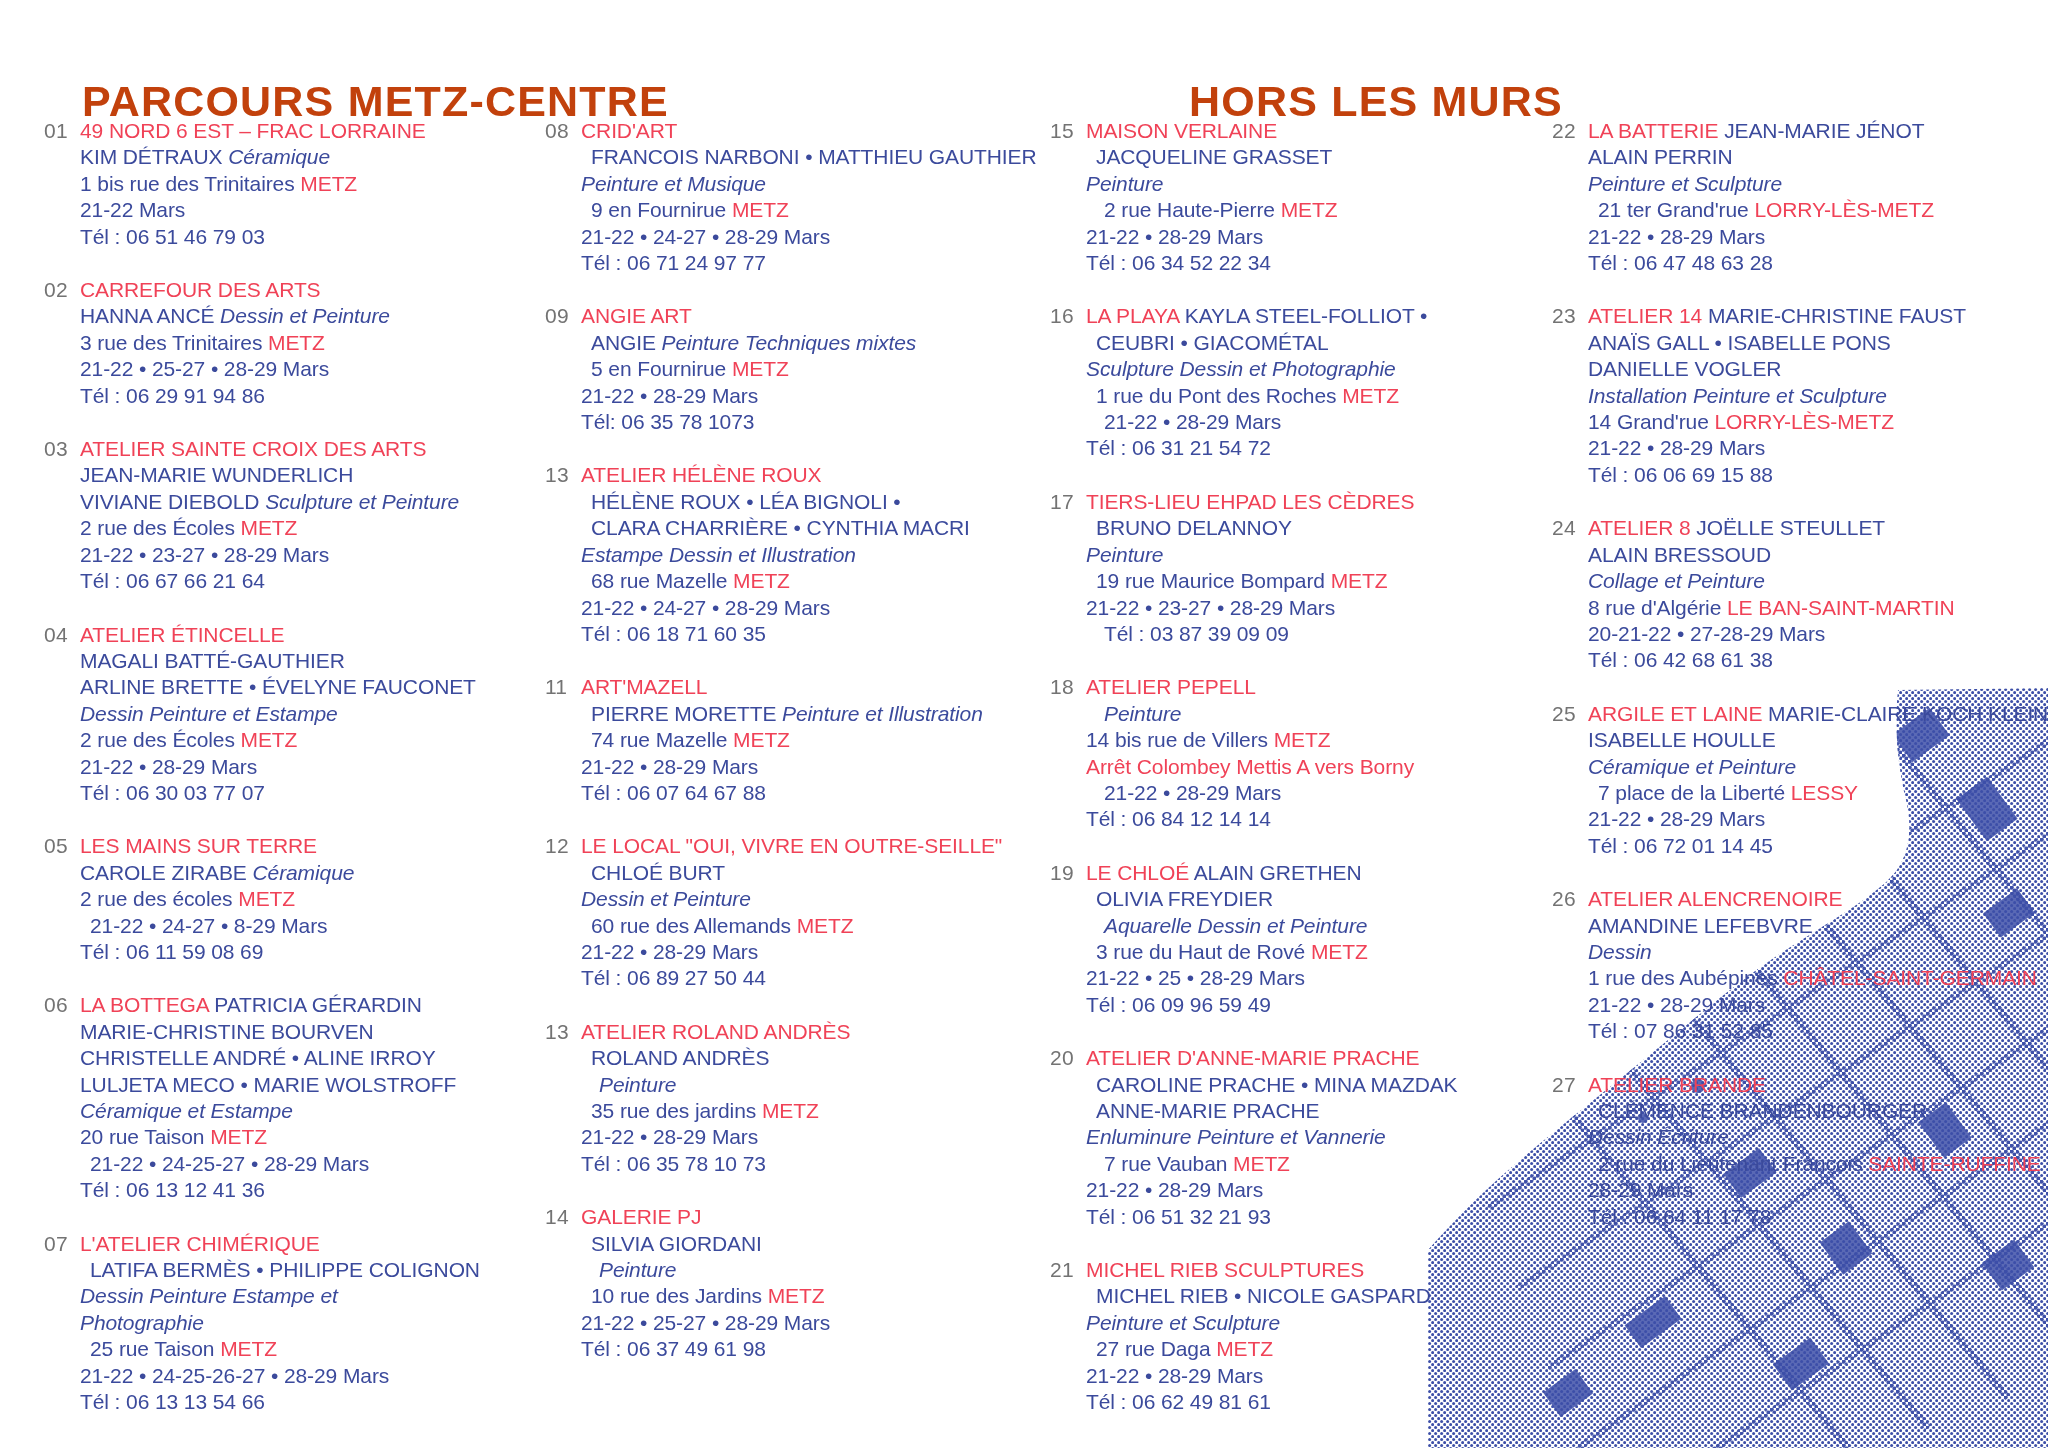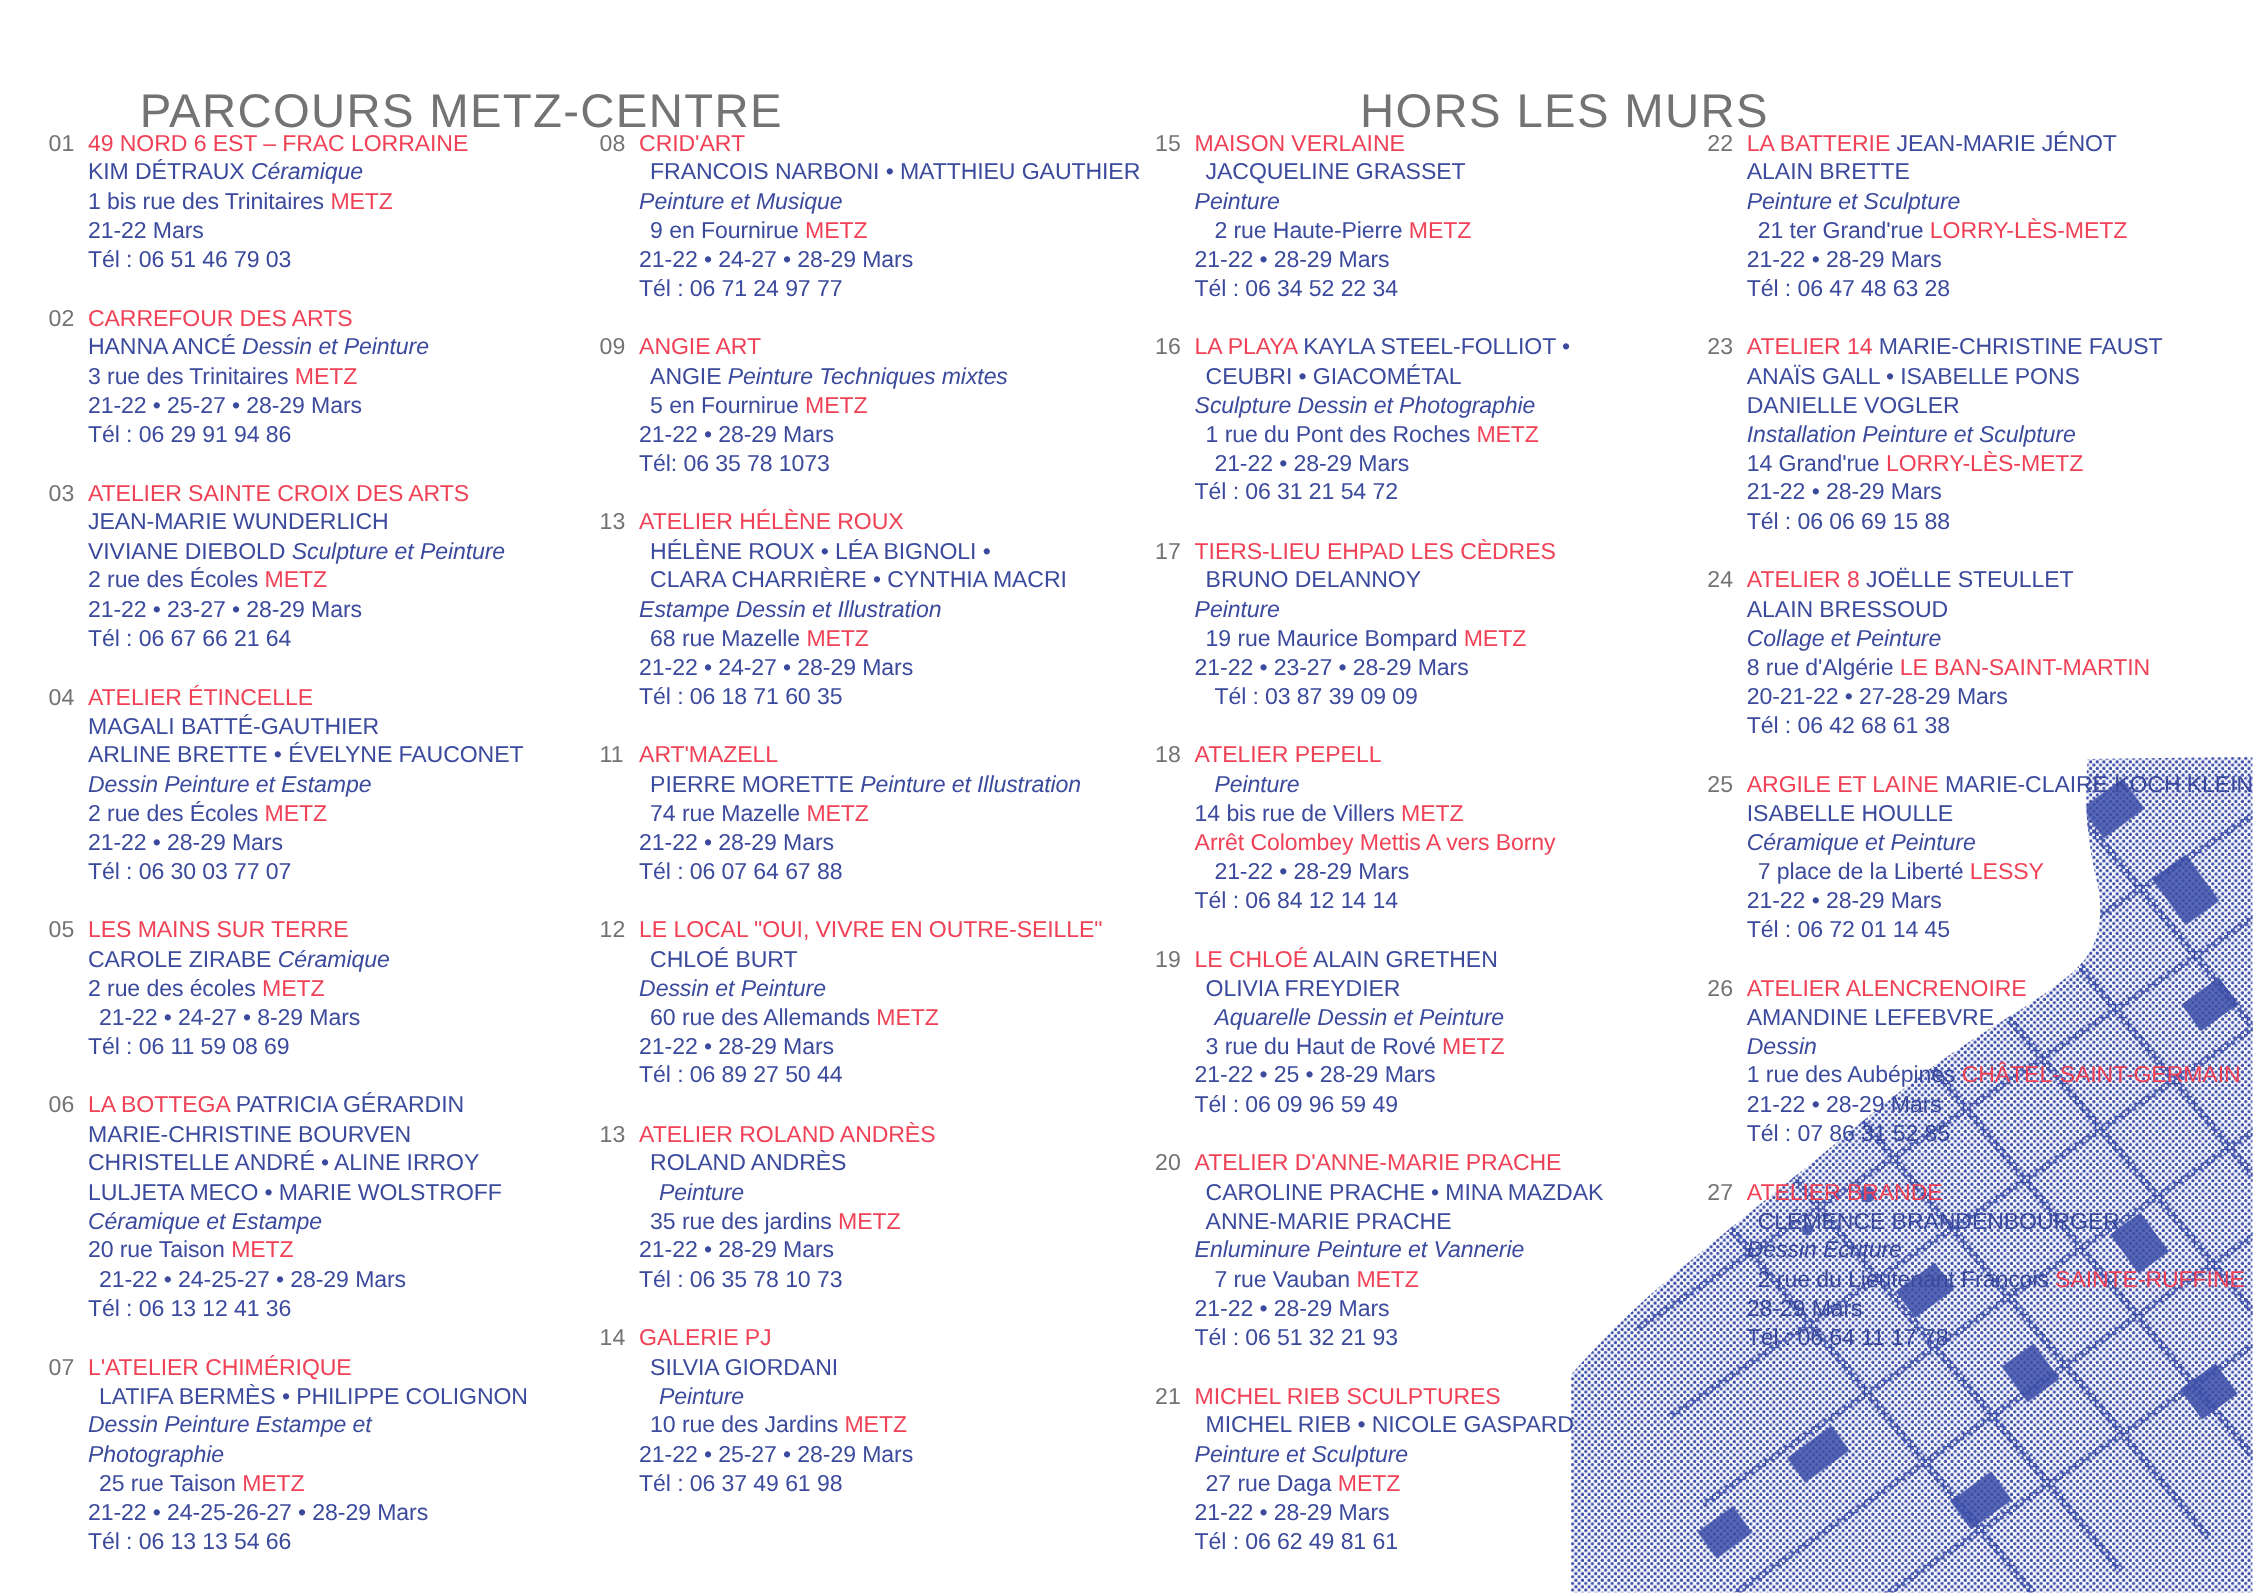"PARCOURS METZ-CENTRE" .section-header { color: #737373 -> #c2410c; font-weight: 400 -> 700; margin-left: 45px -> none }
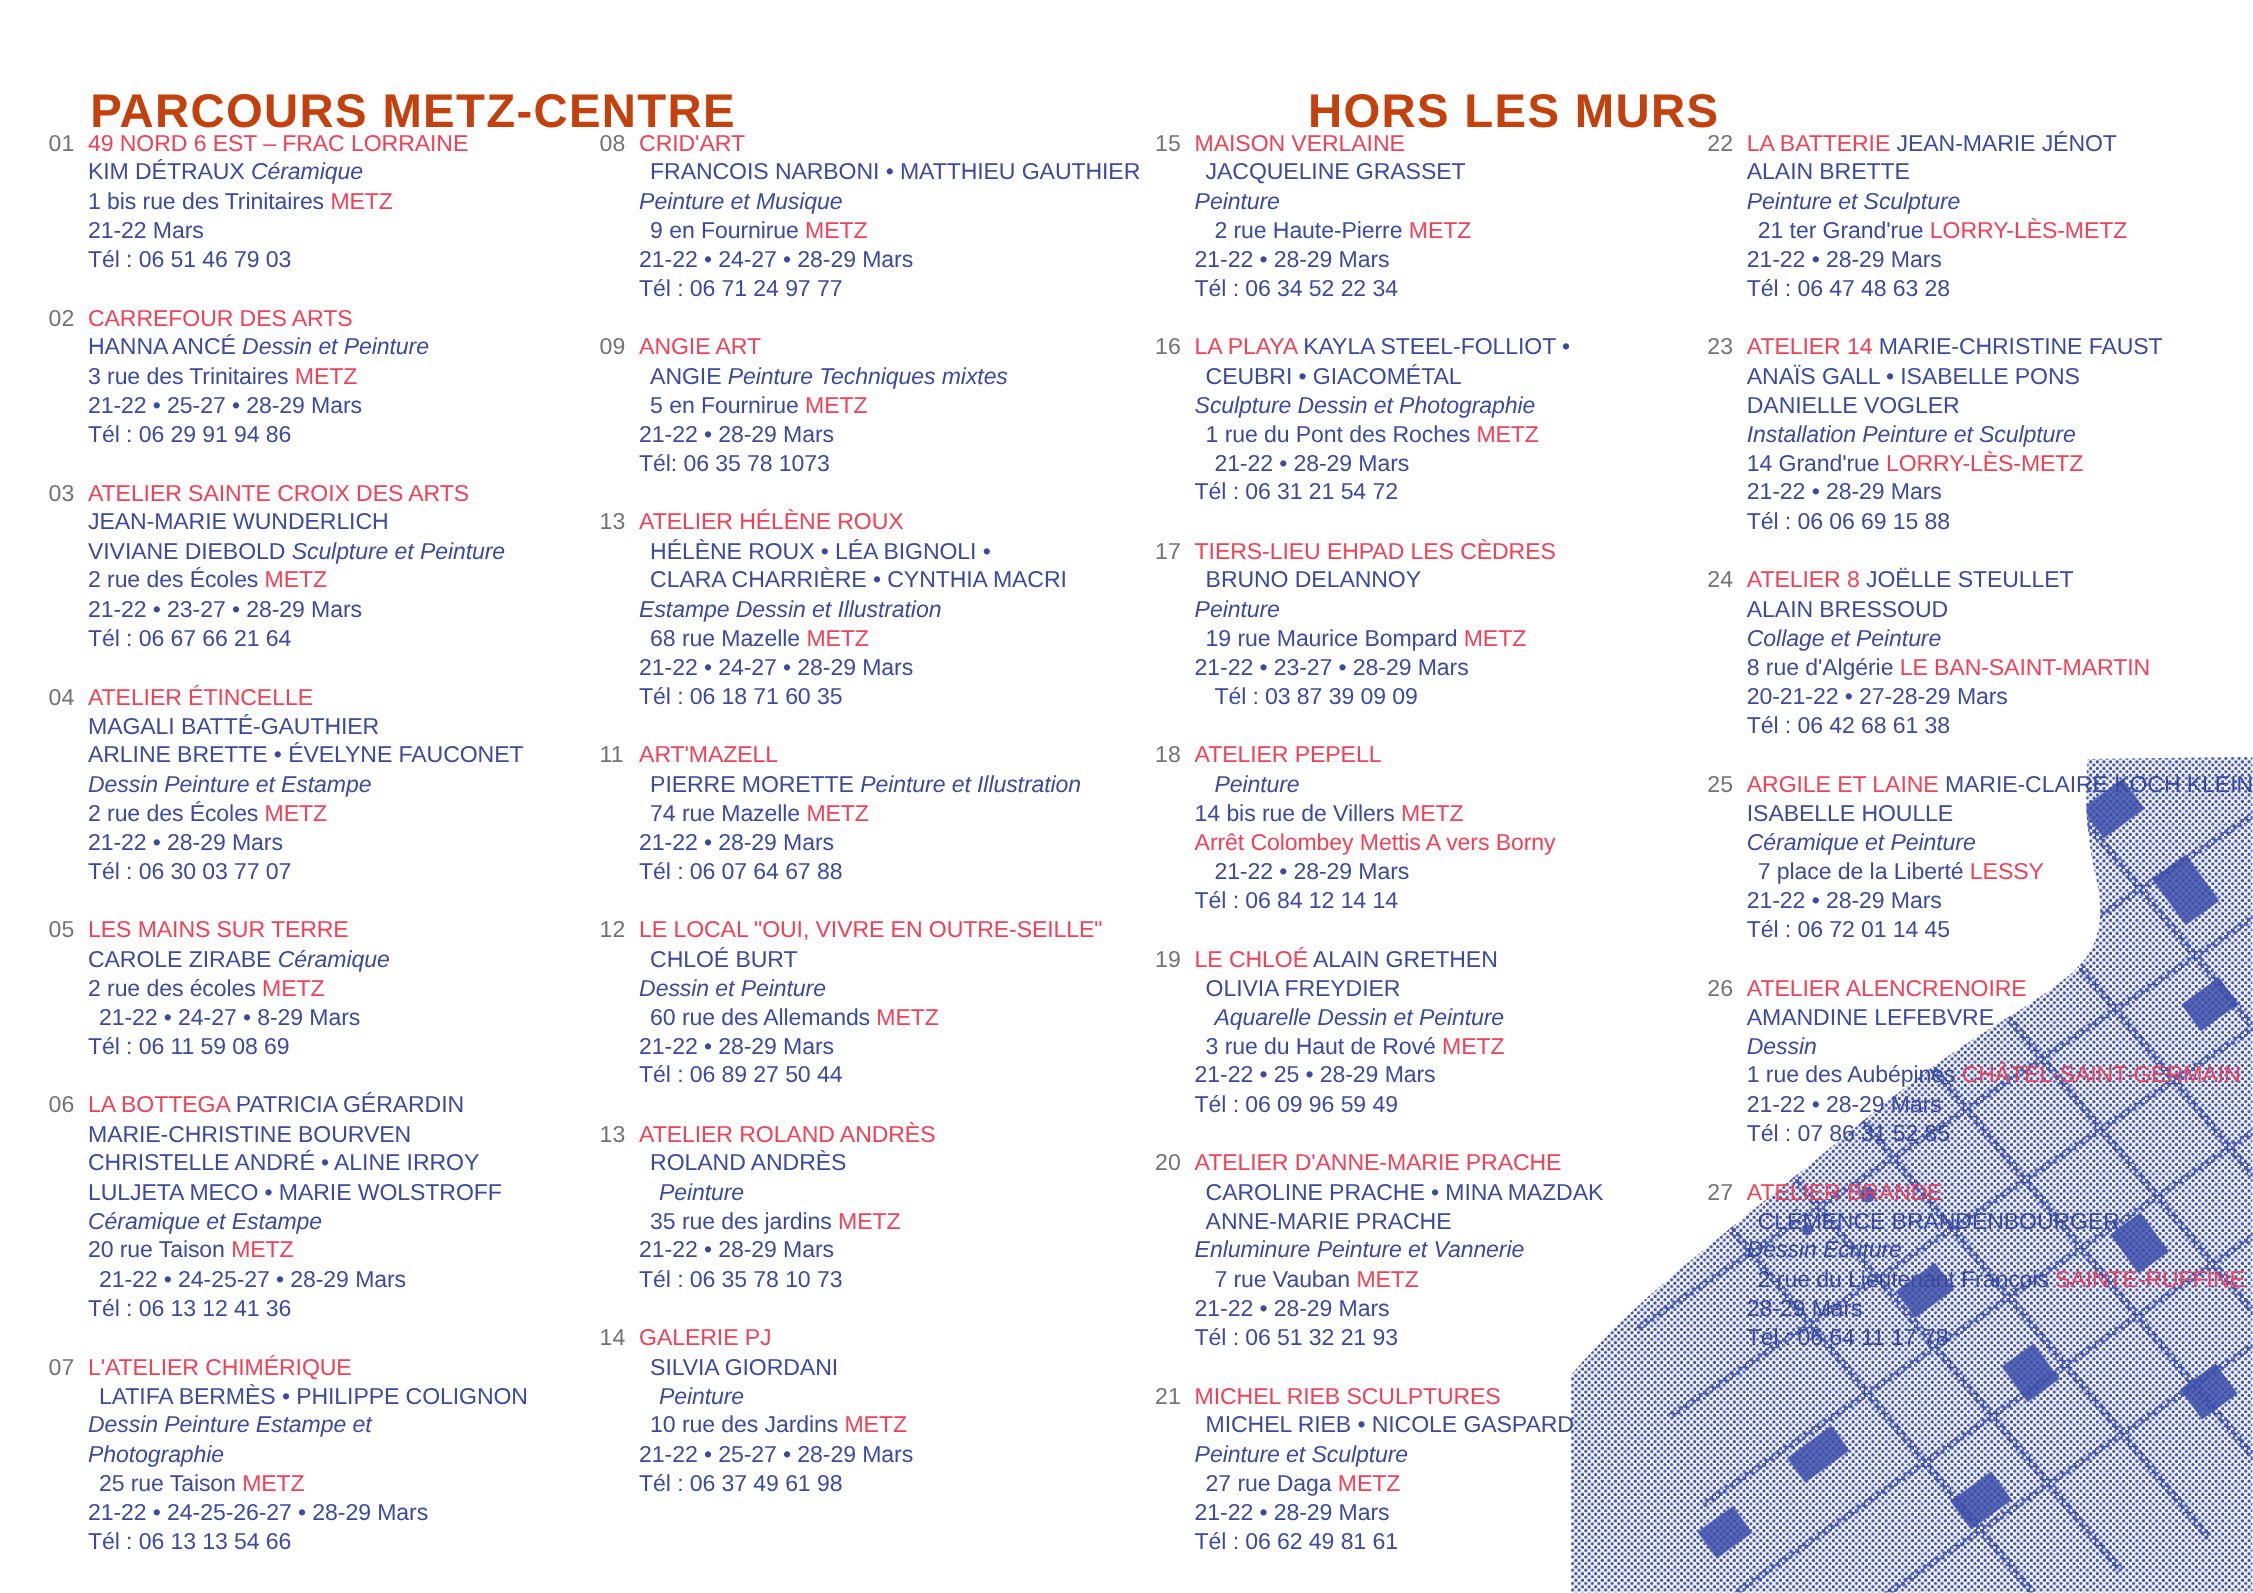"ALAIN BRETTE" span.ln-blue { text: BRETTE -> PERRIN }
